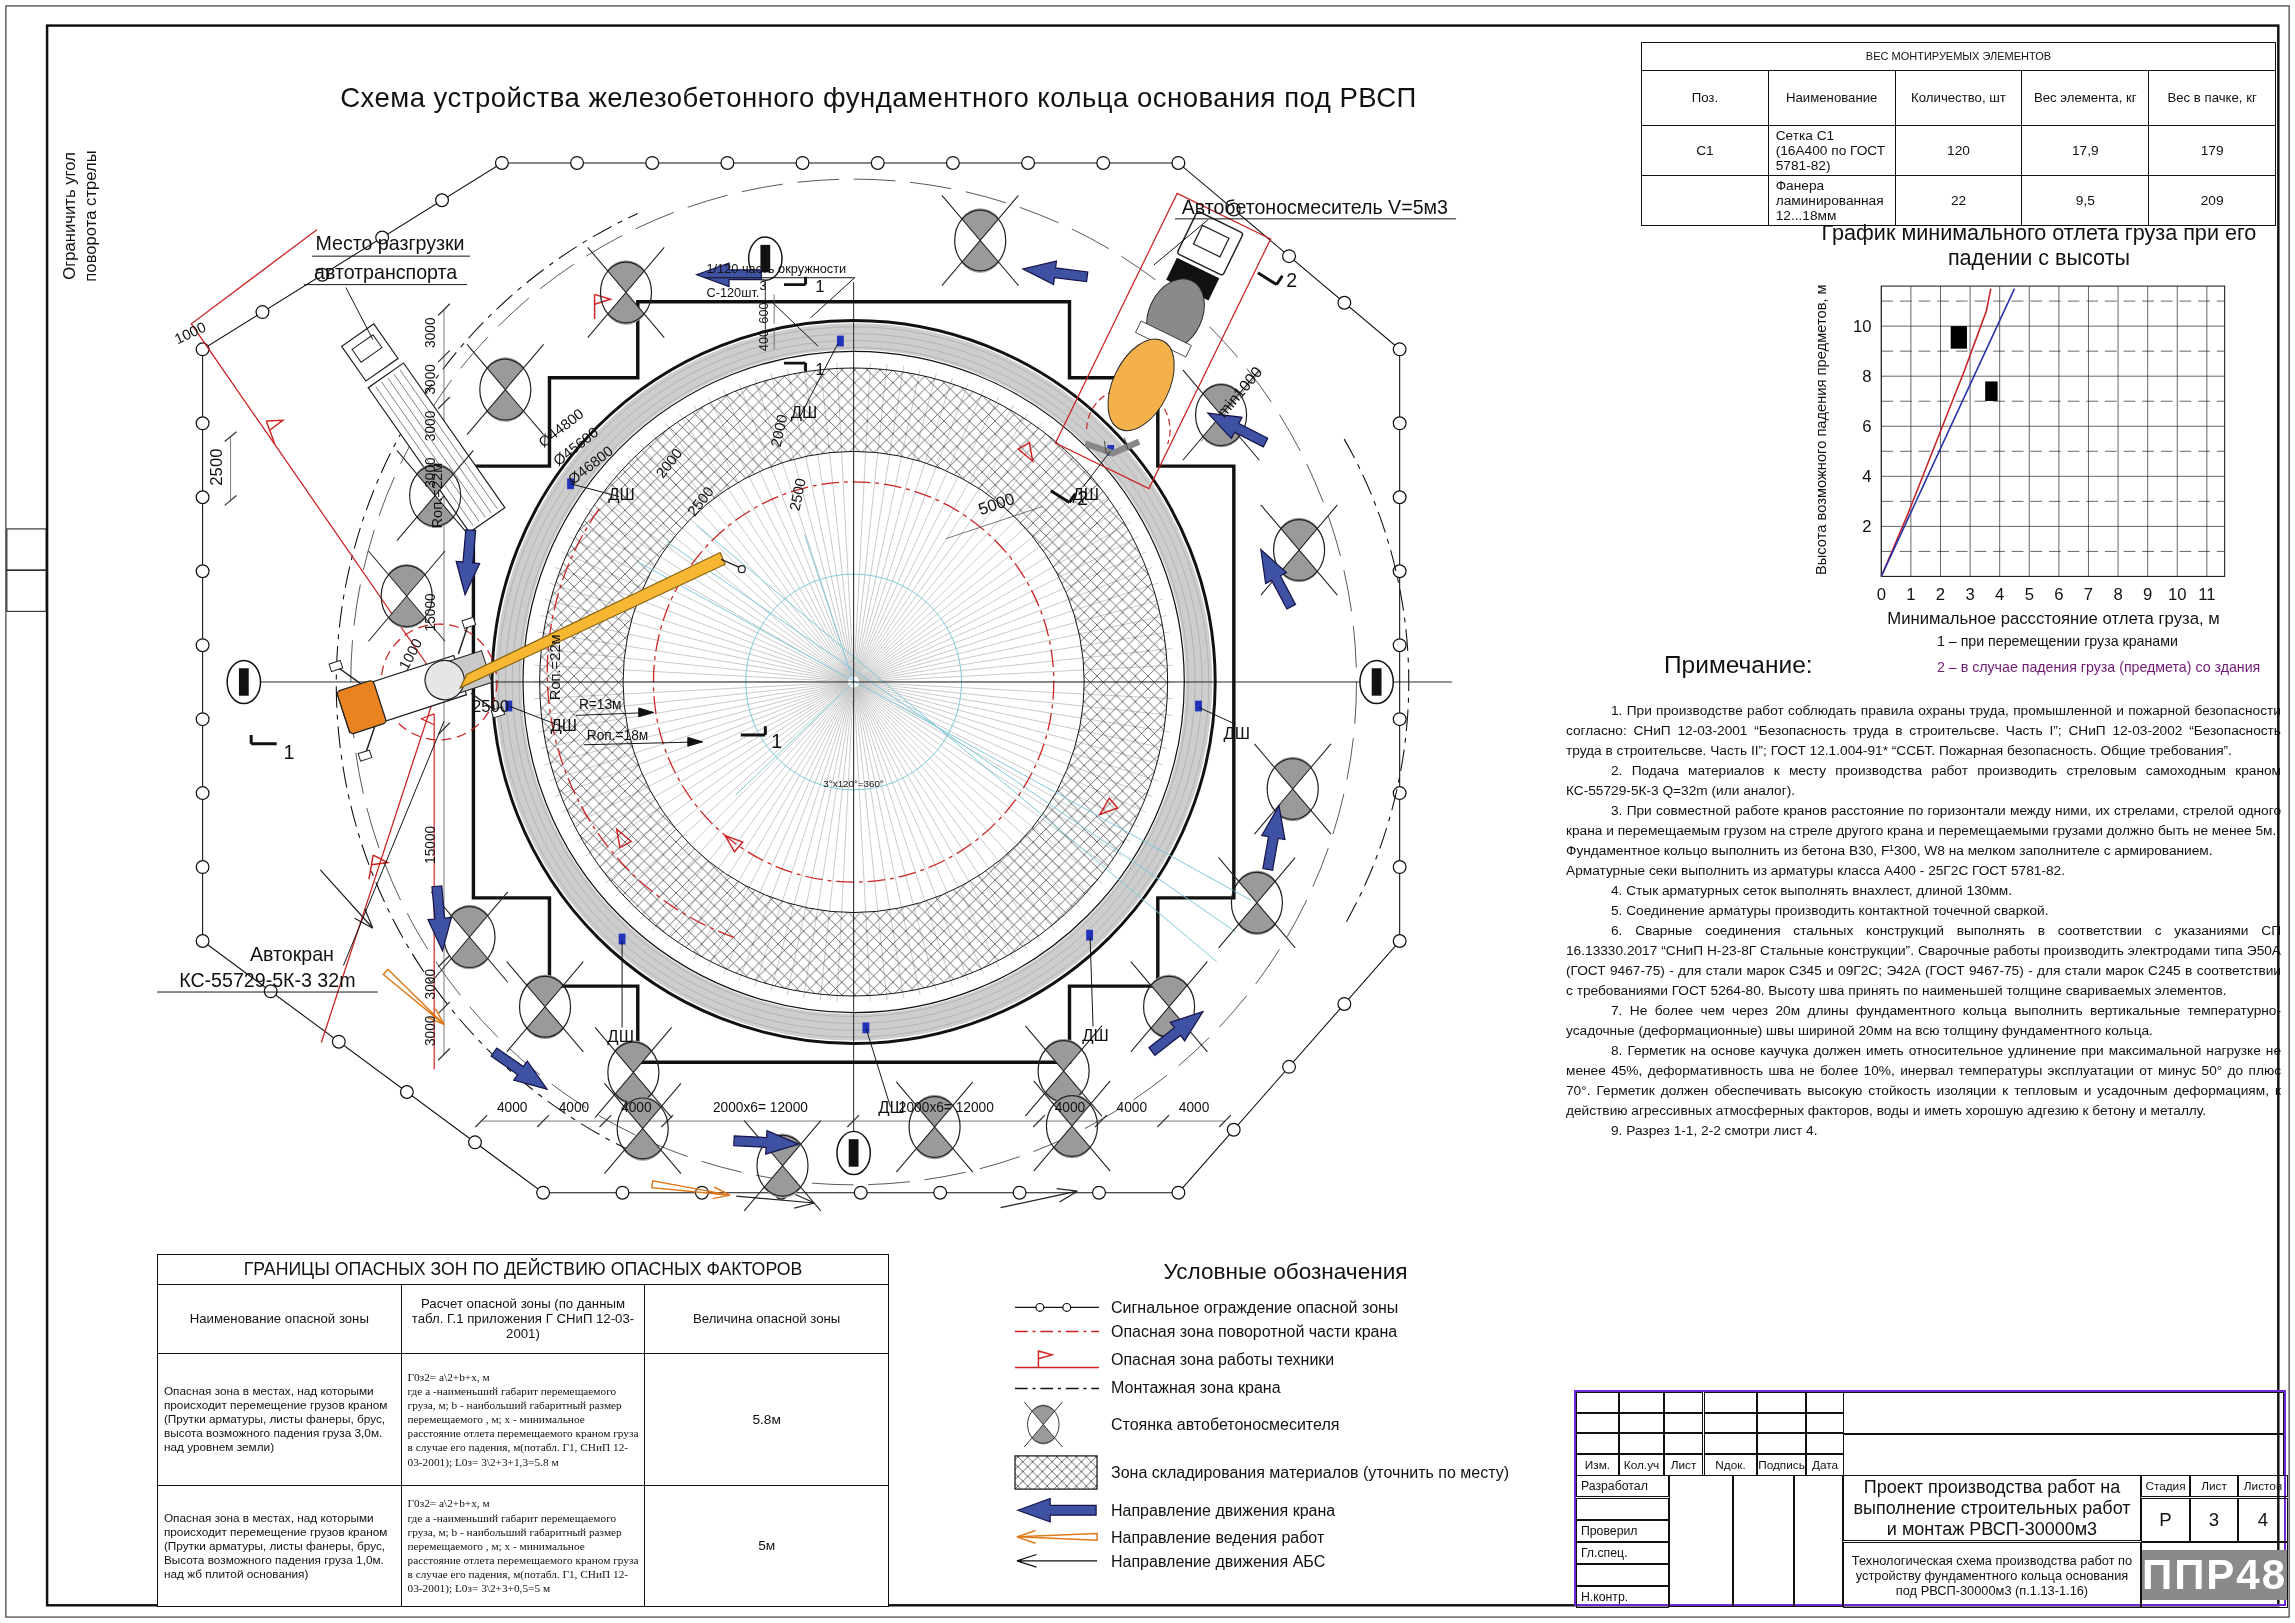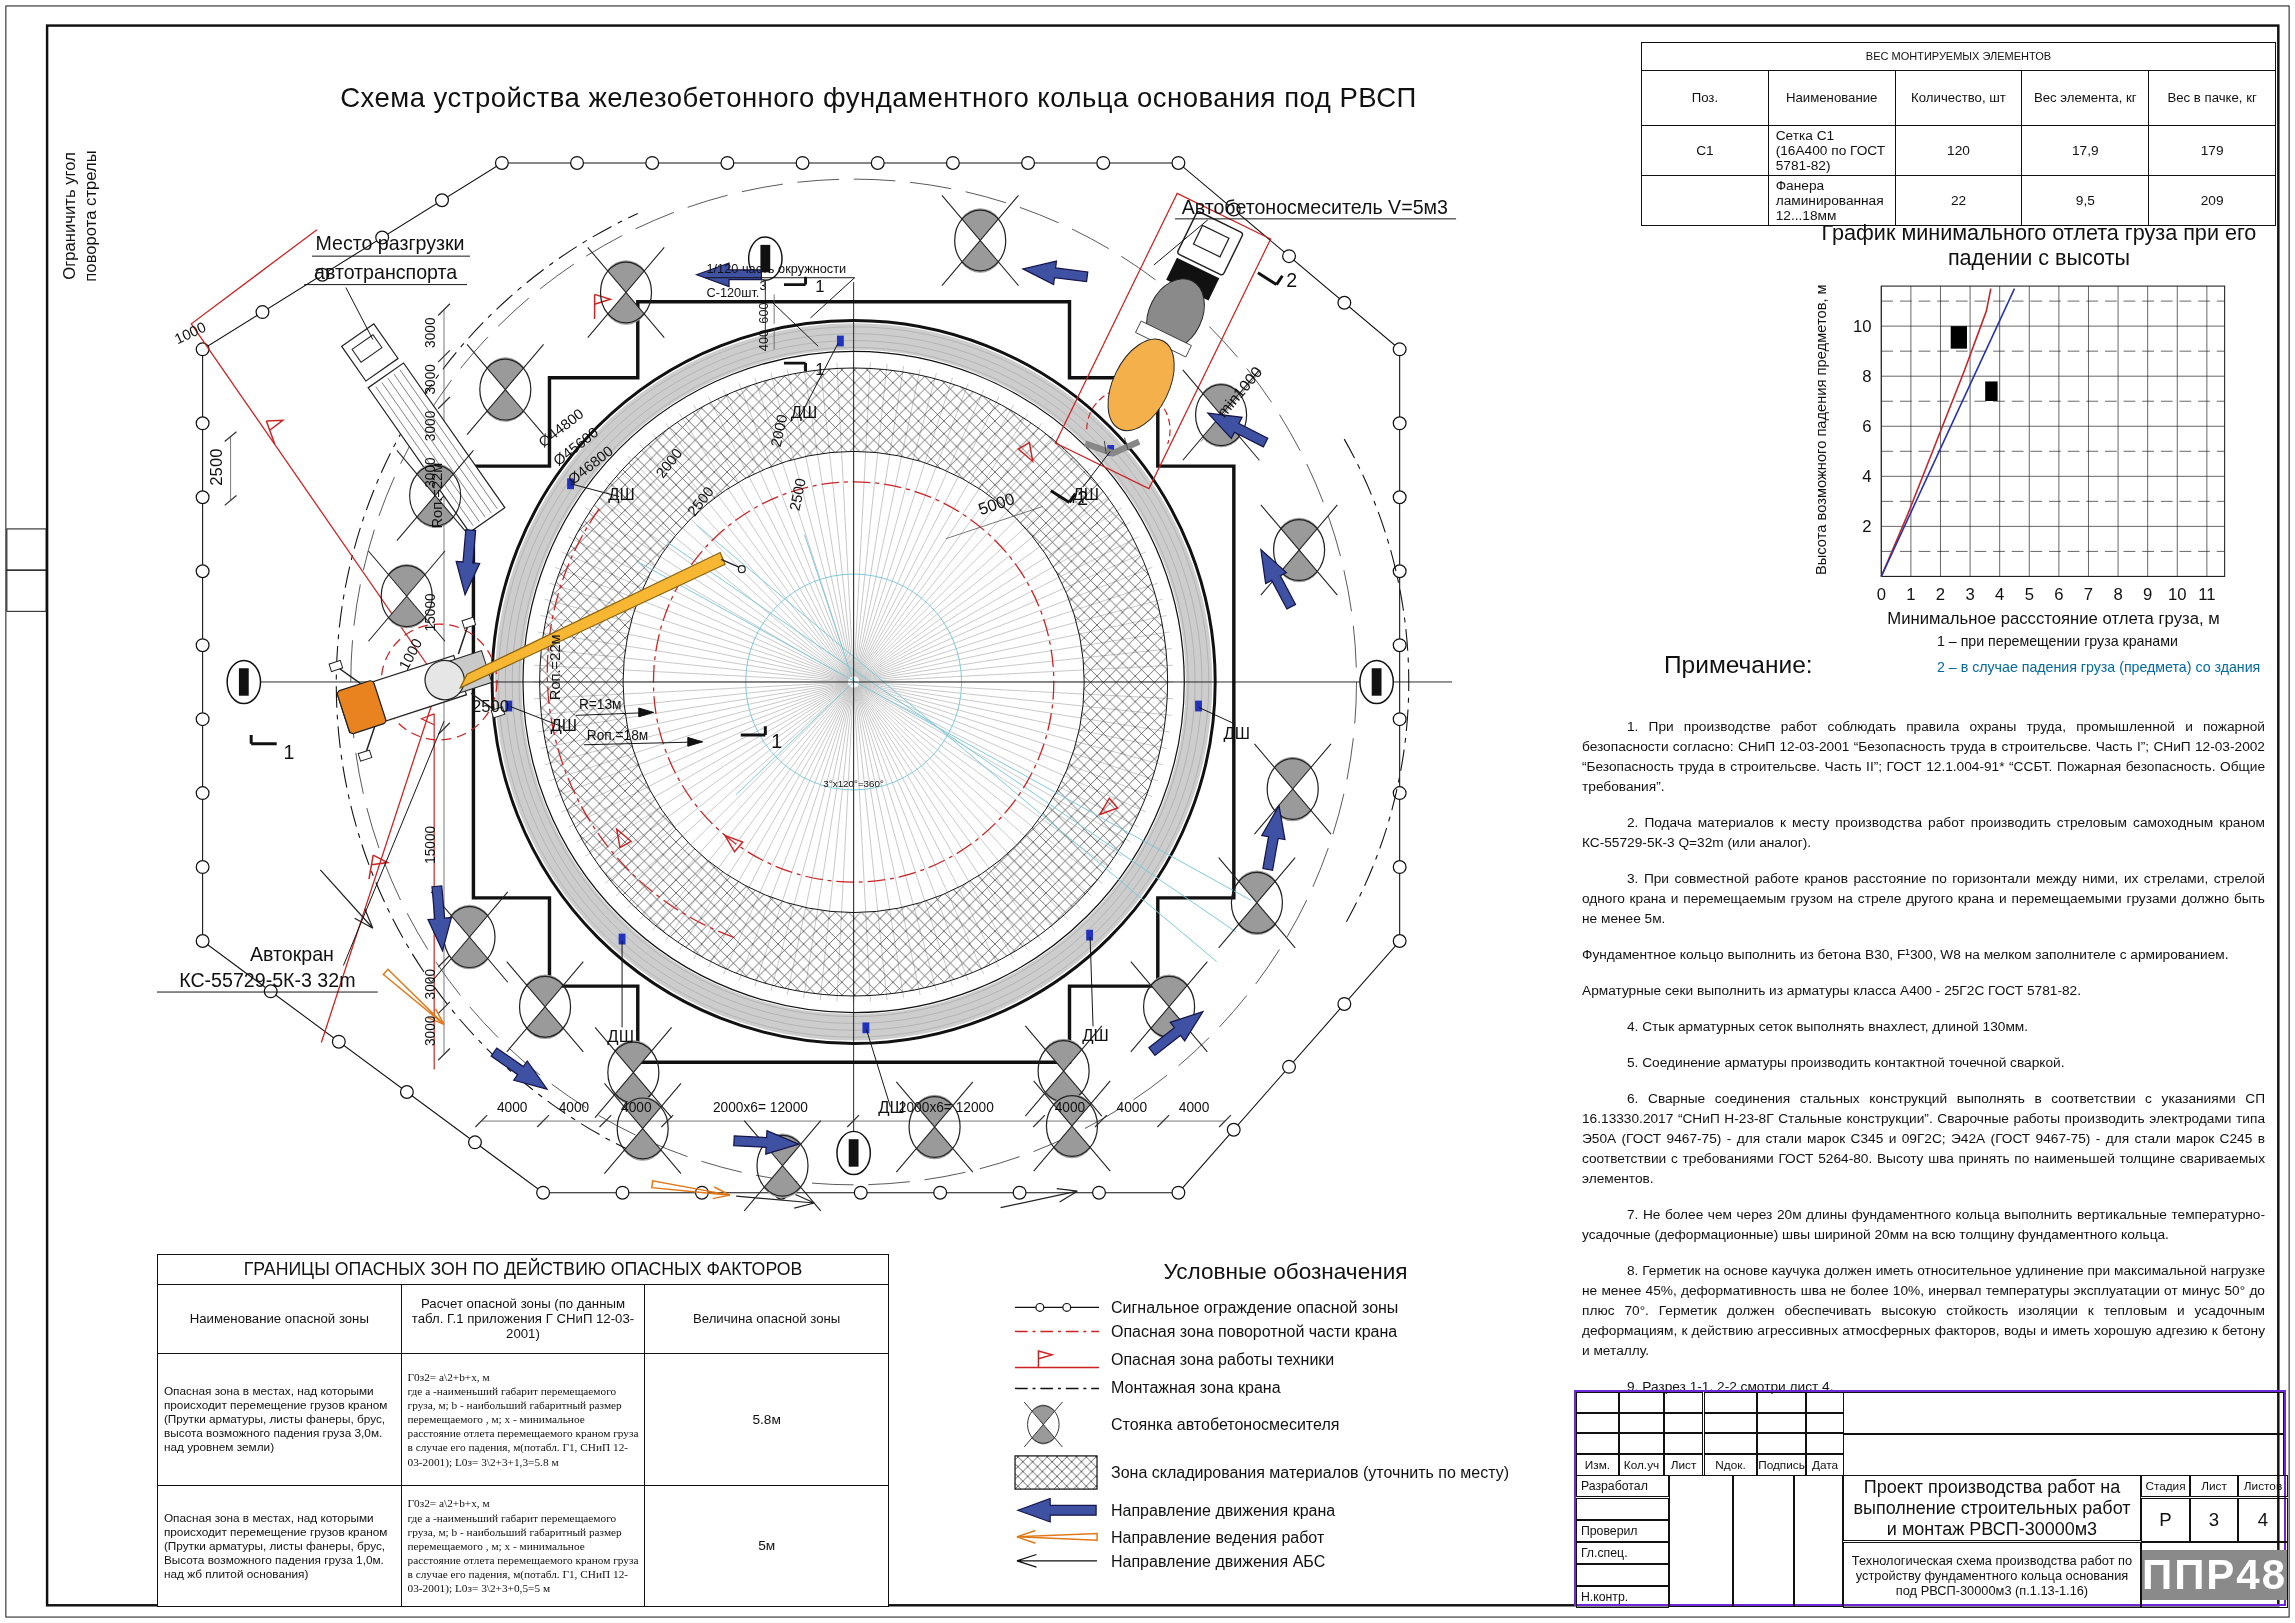"2 – в случае падения" .cleg2 { color: #0369a1 -> #701a75 }
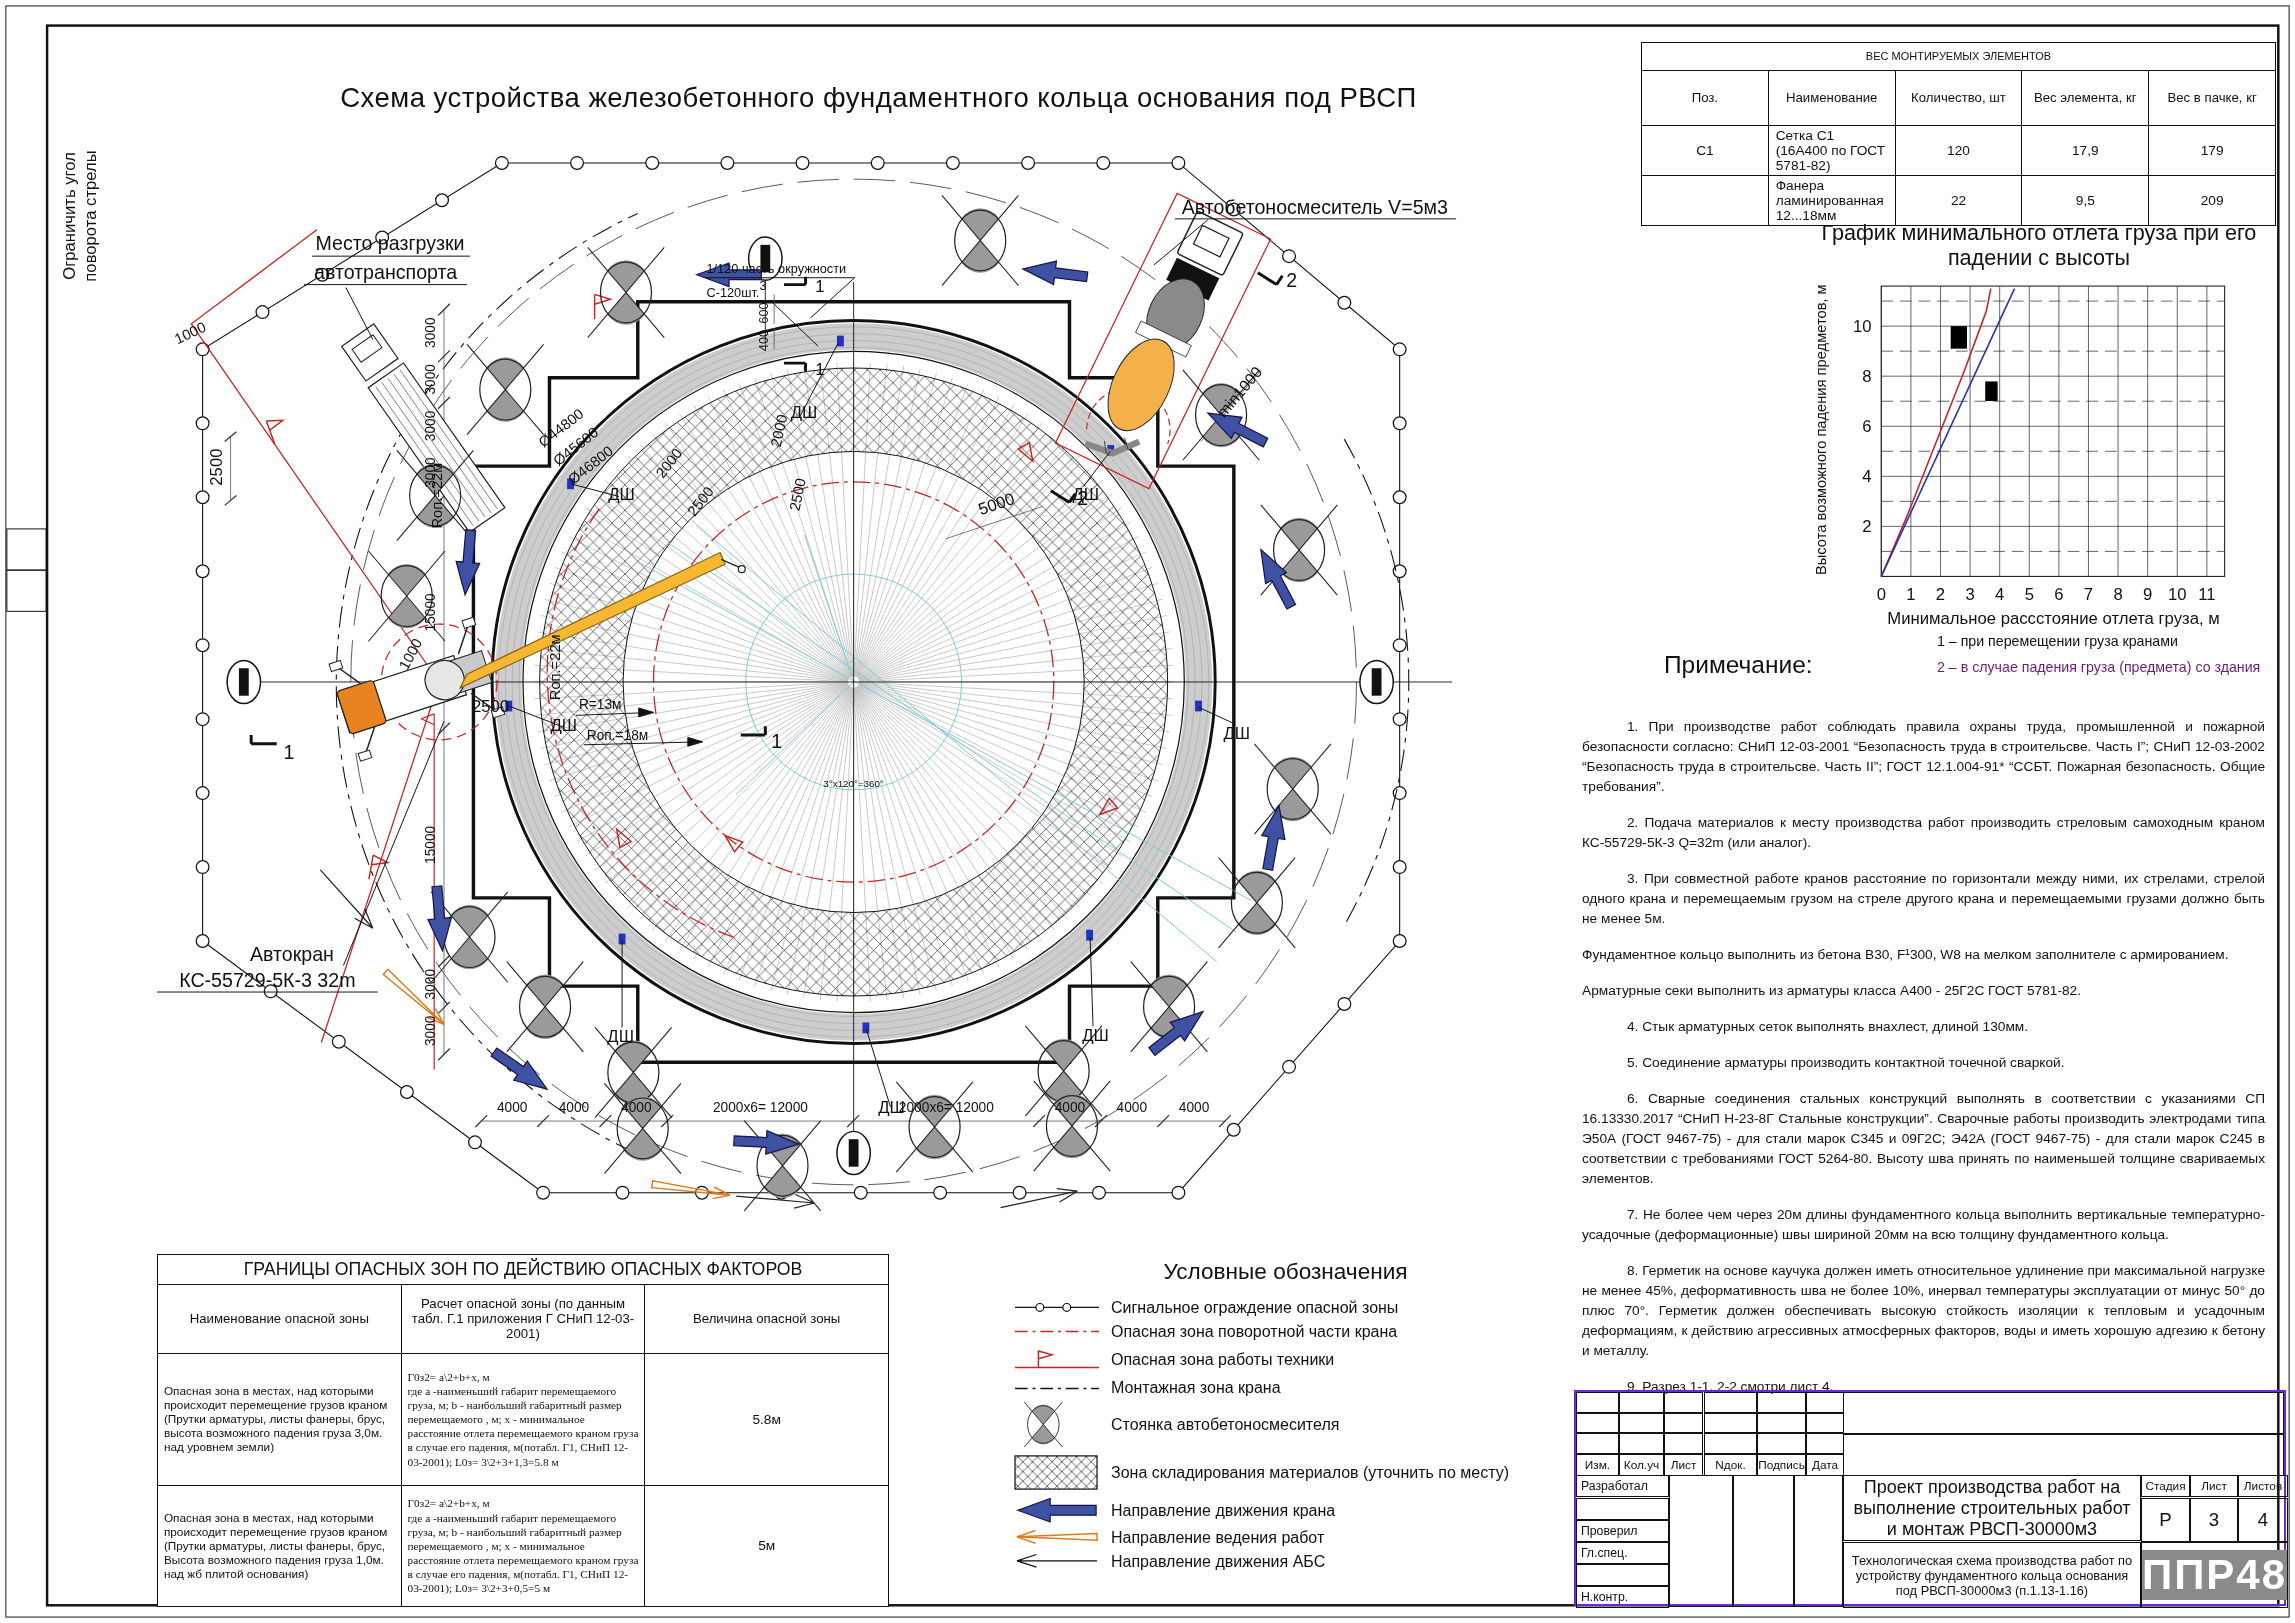"1. При производстве работ соблюдать" .notes p { margin: 16px -> 0 }
